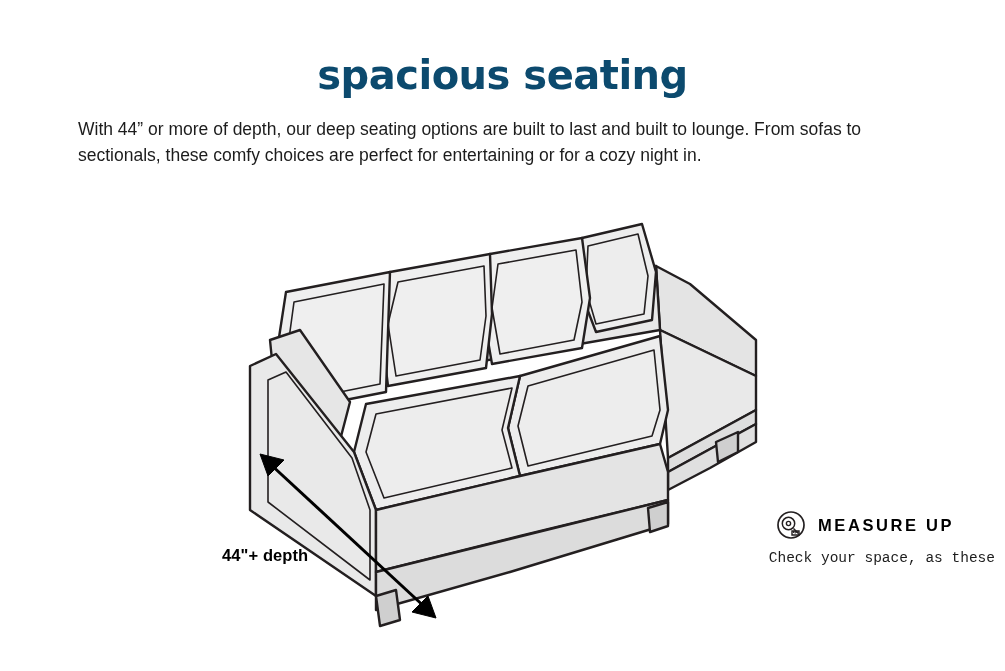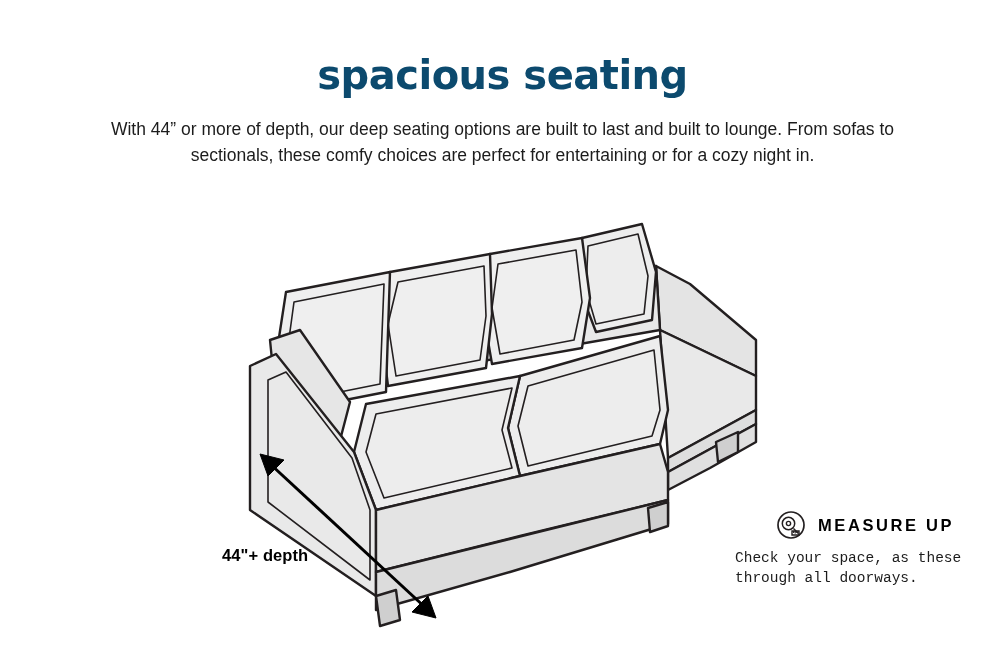"With 44” or more of" .subcopy { left: 90px -> 78px; text-align: center -> left }
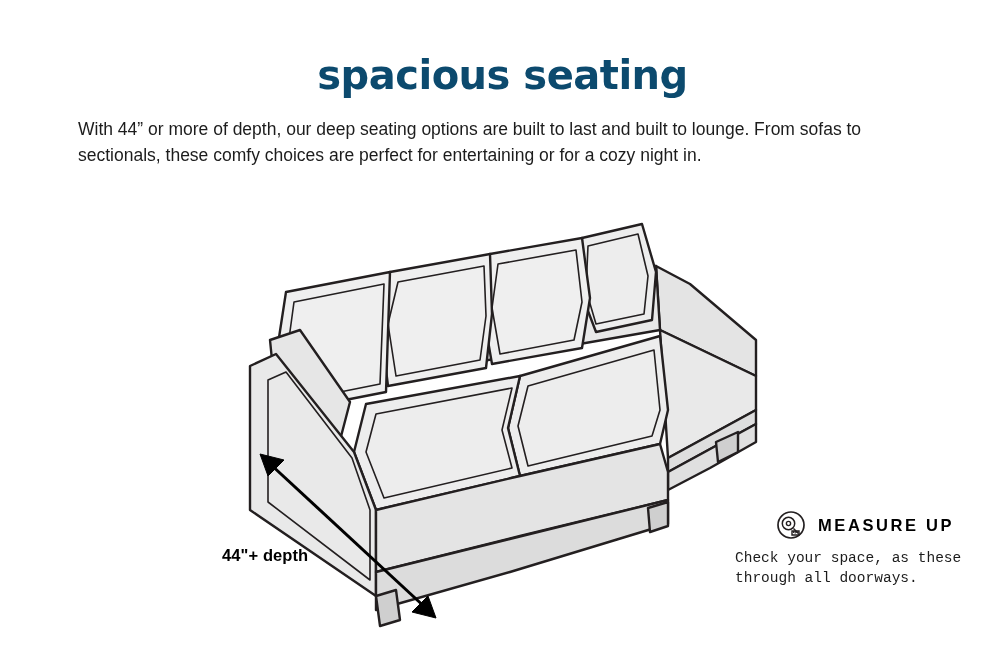"MEASURE UP" .measure-block { text-align: left -> right }
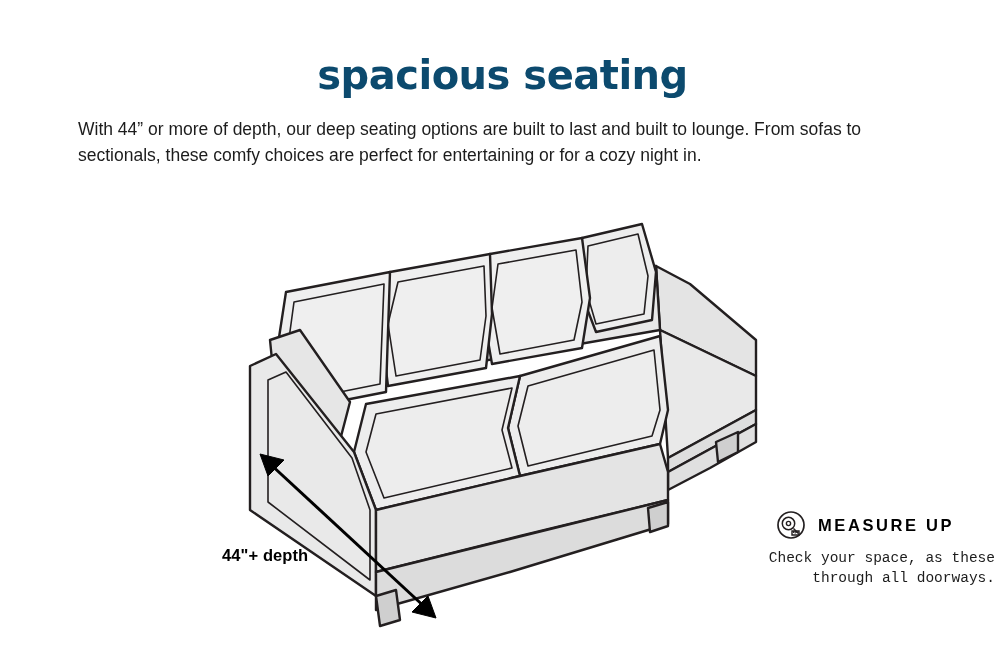"through all doorways." div { html: <div>through all doorways.</div> -> none }
